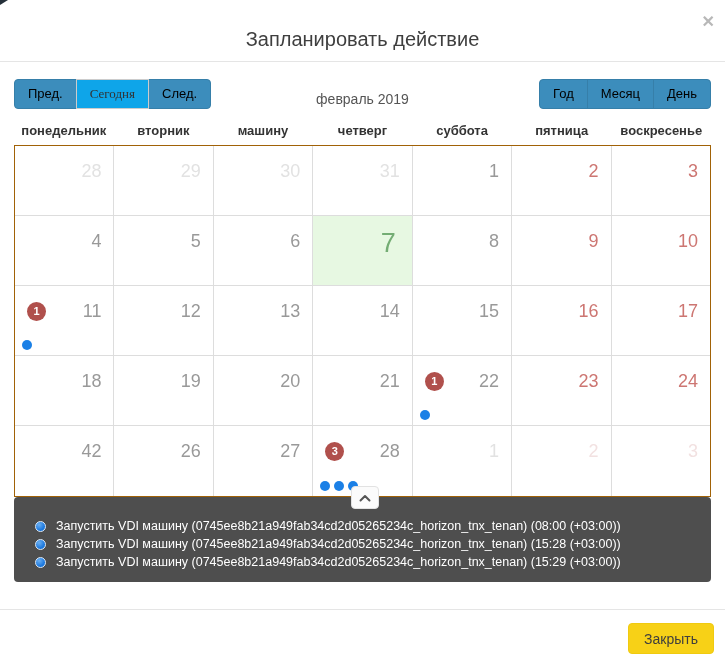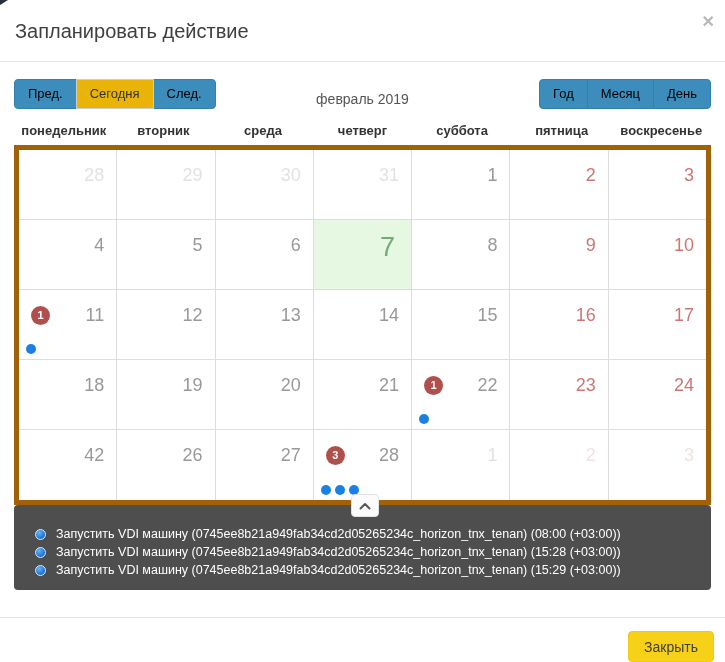"Запланировать действие" .modal-title { padding-top: 20px -> 28px; text-align: none -> center }
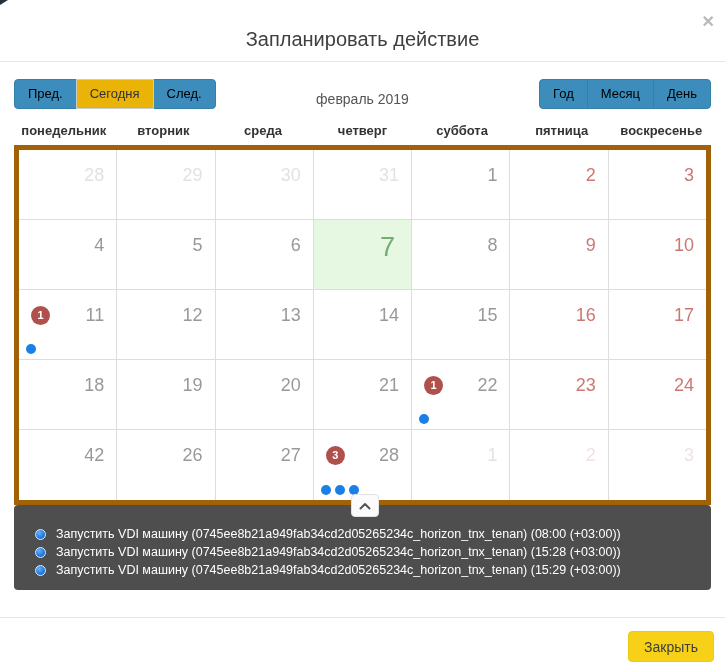"Сегодня" .btn.white { background: #eab308 -> #0ea5e9; font-family: none -> Liberation Serif, serif }
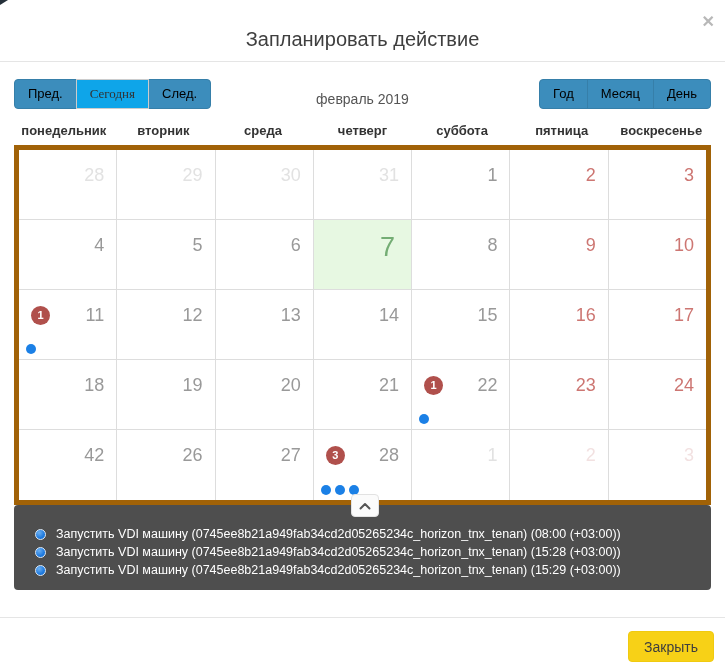"среда" div.fc-weekday { text: среда -> машину }
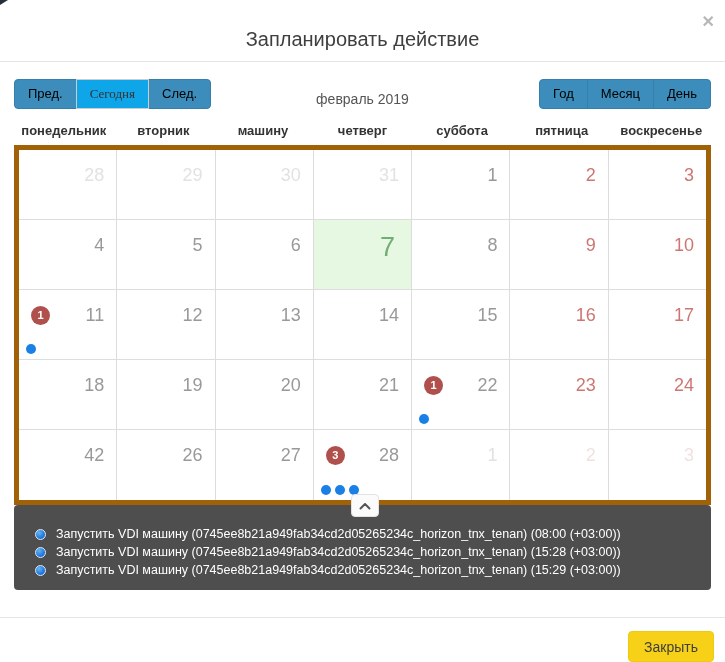"28" .fc-grid { border: 5px solid #a16207 -> 1px solid #a16207 }
